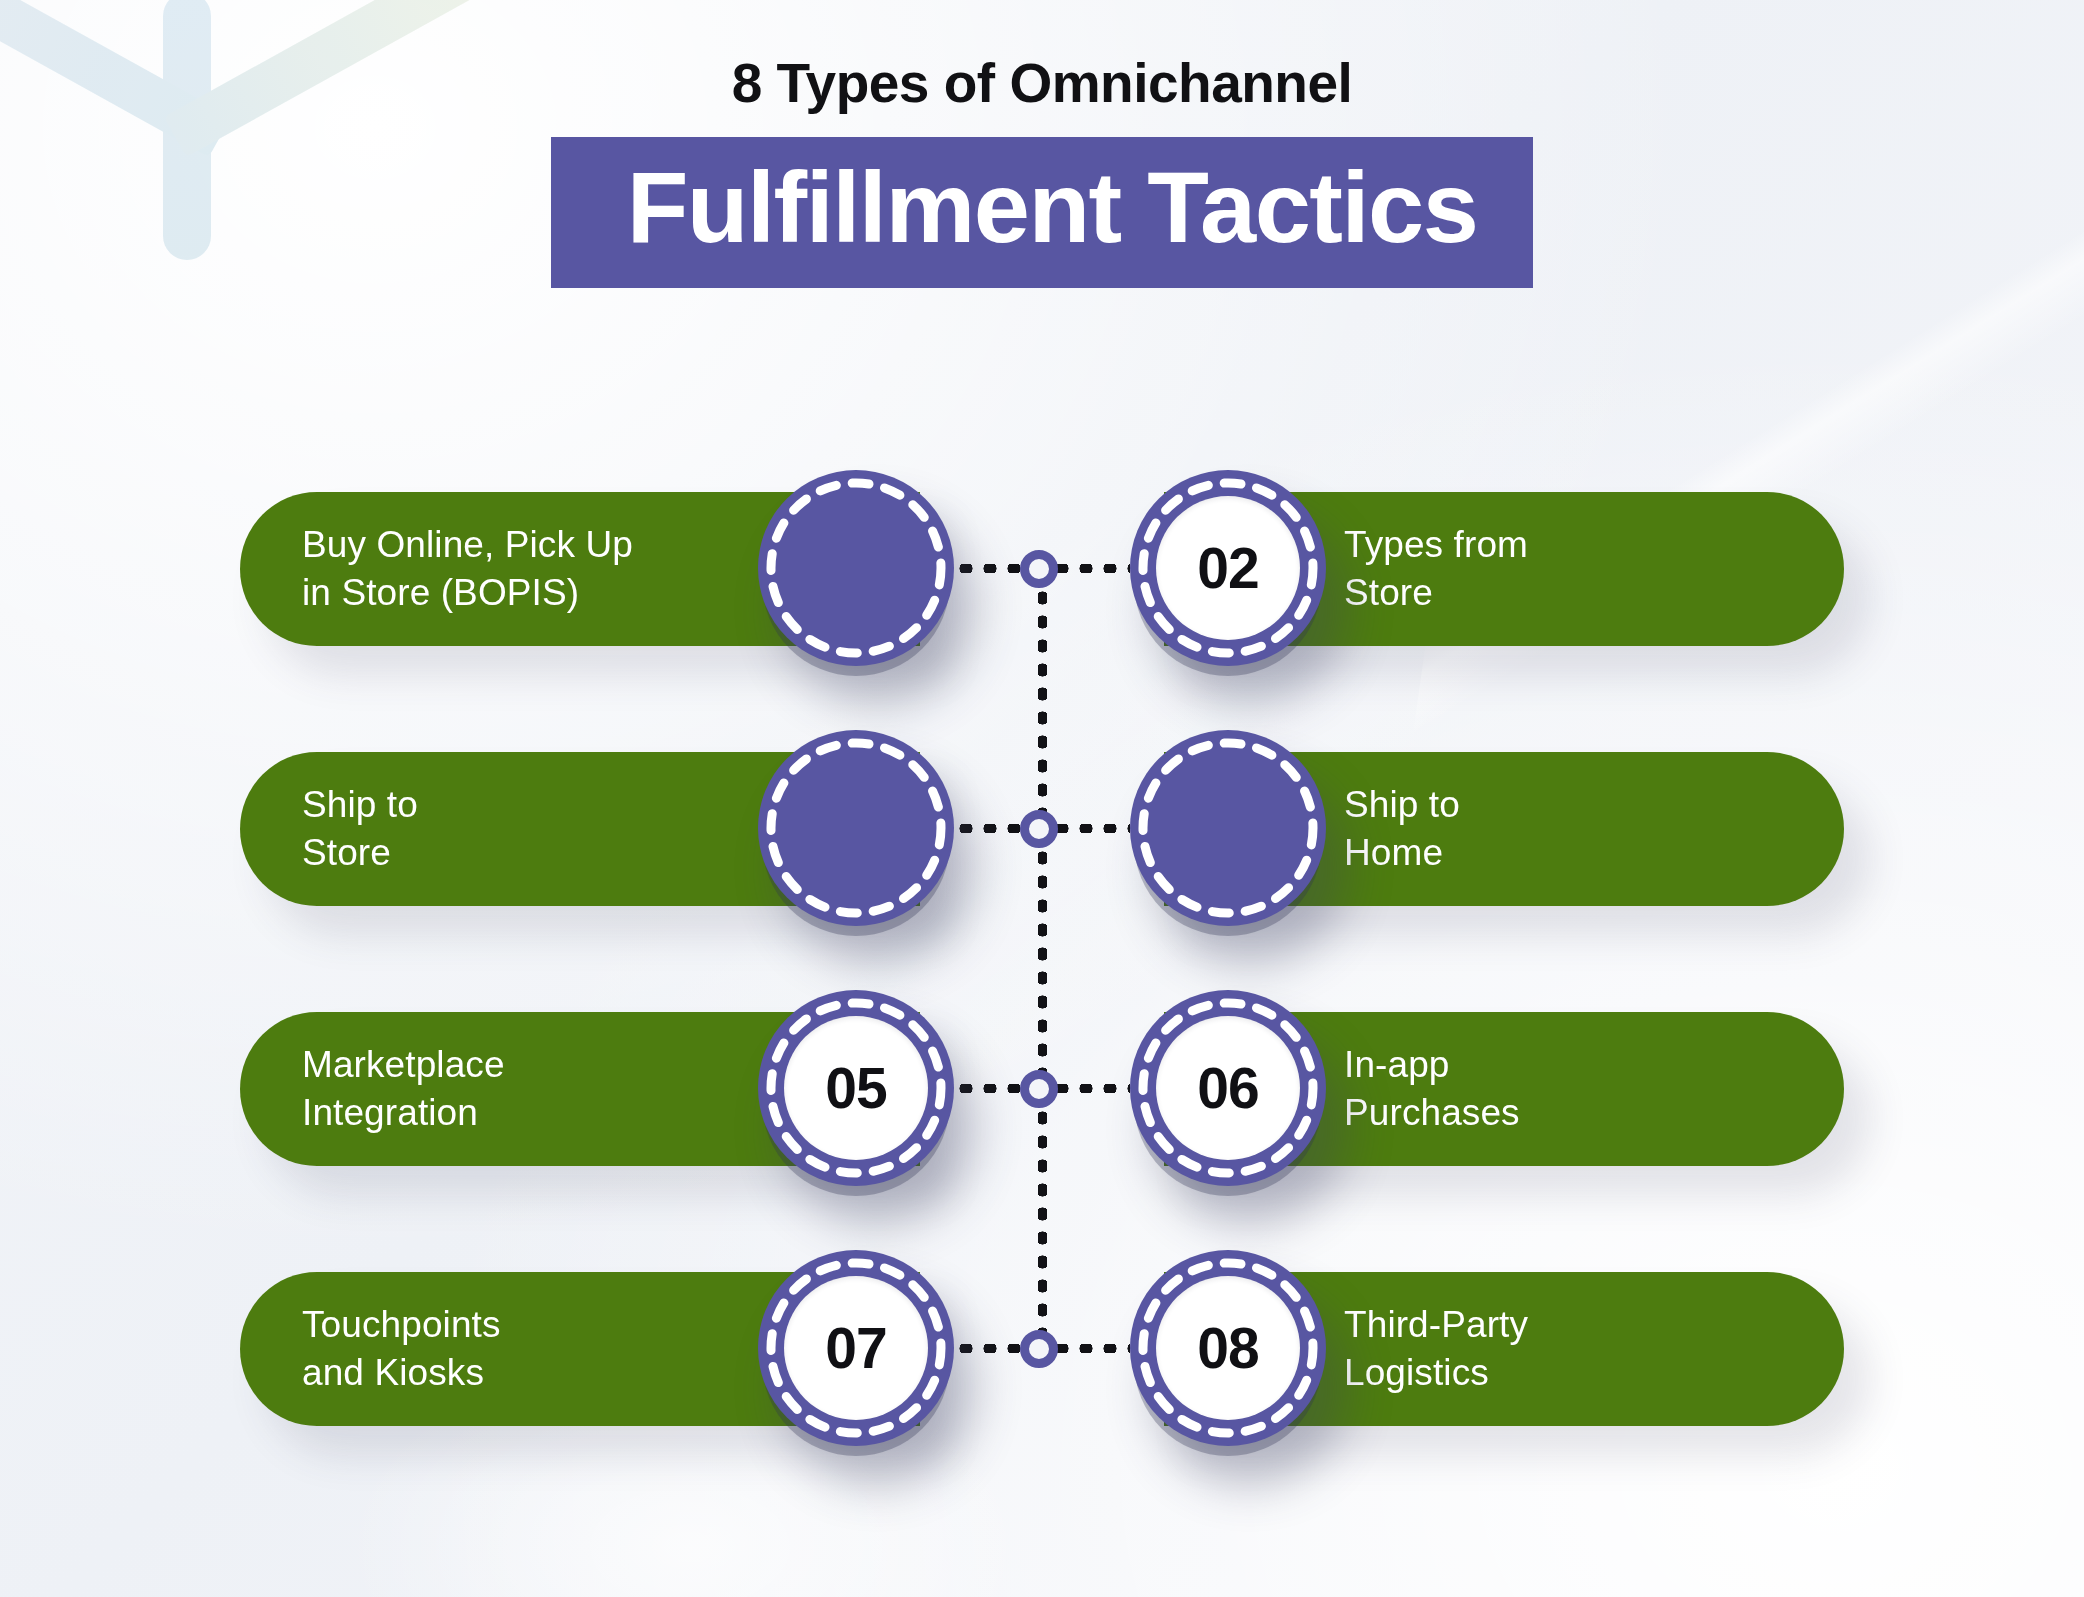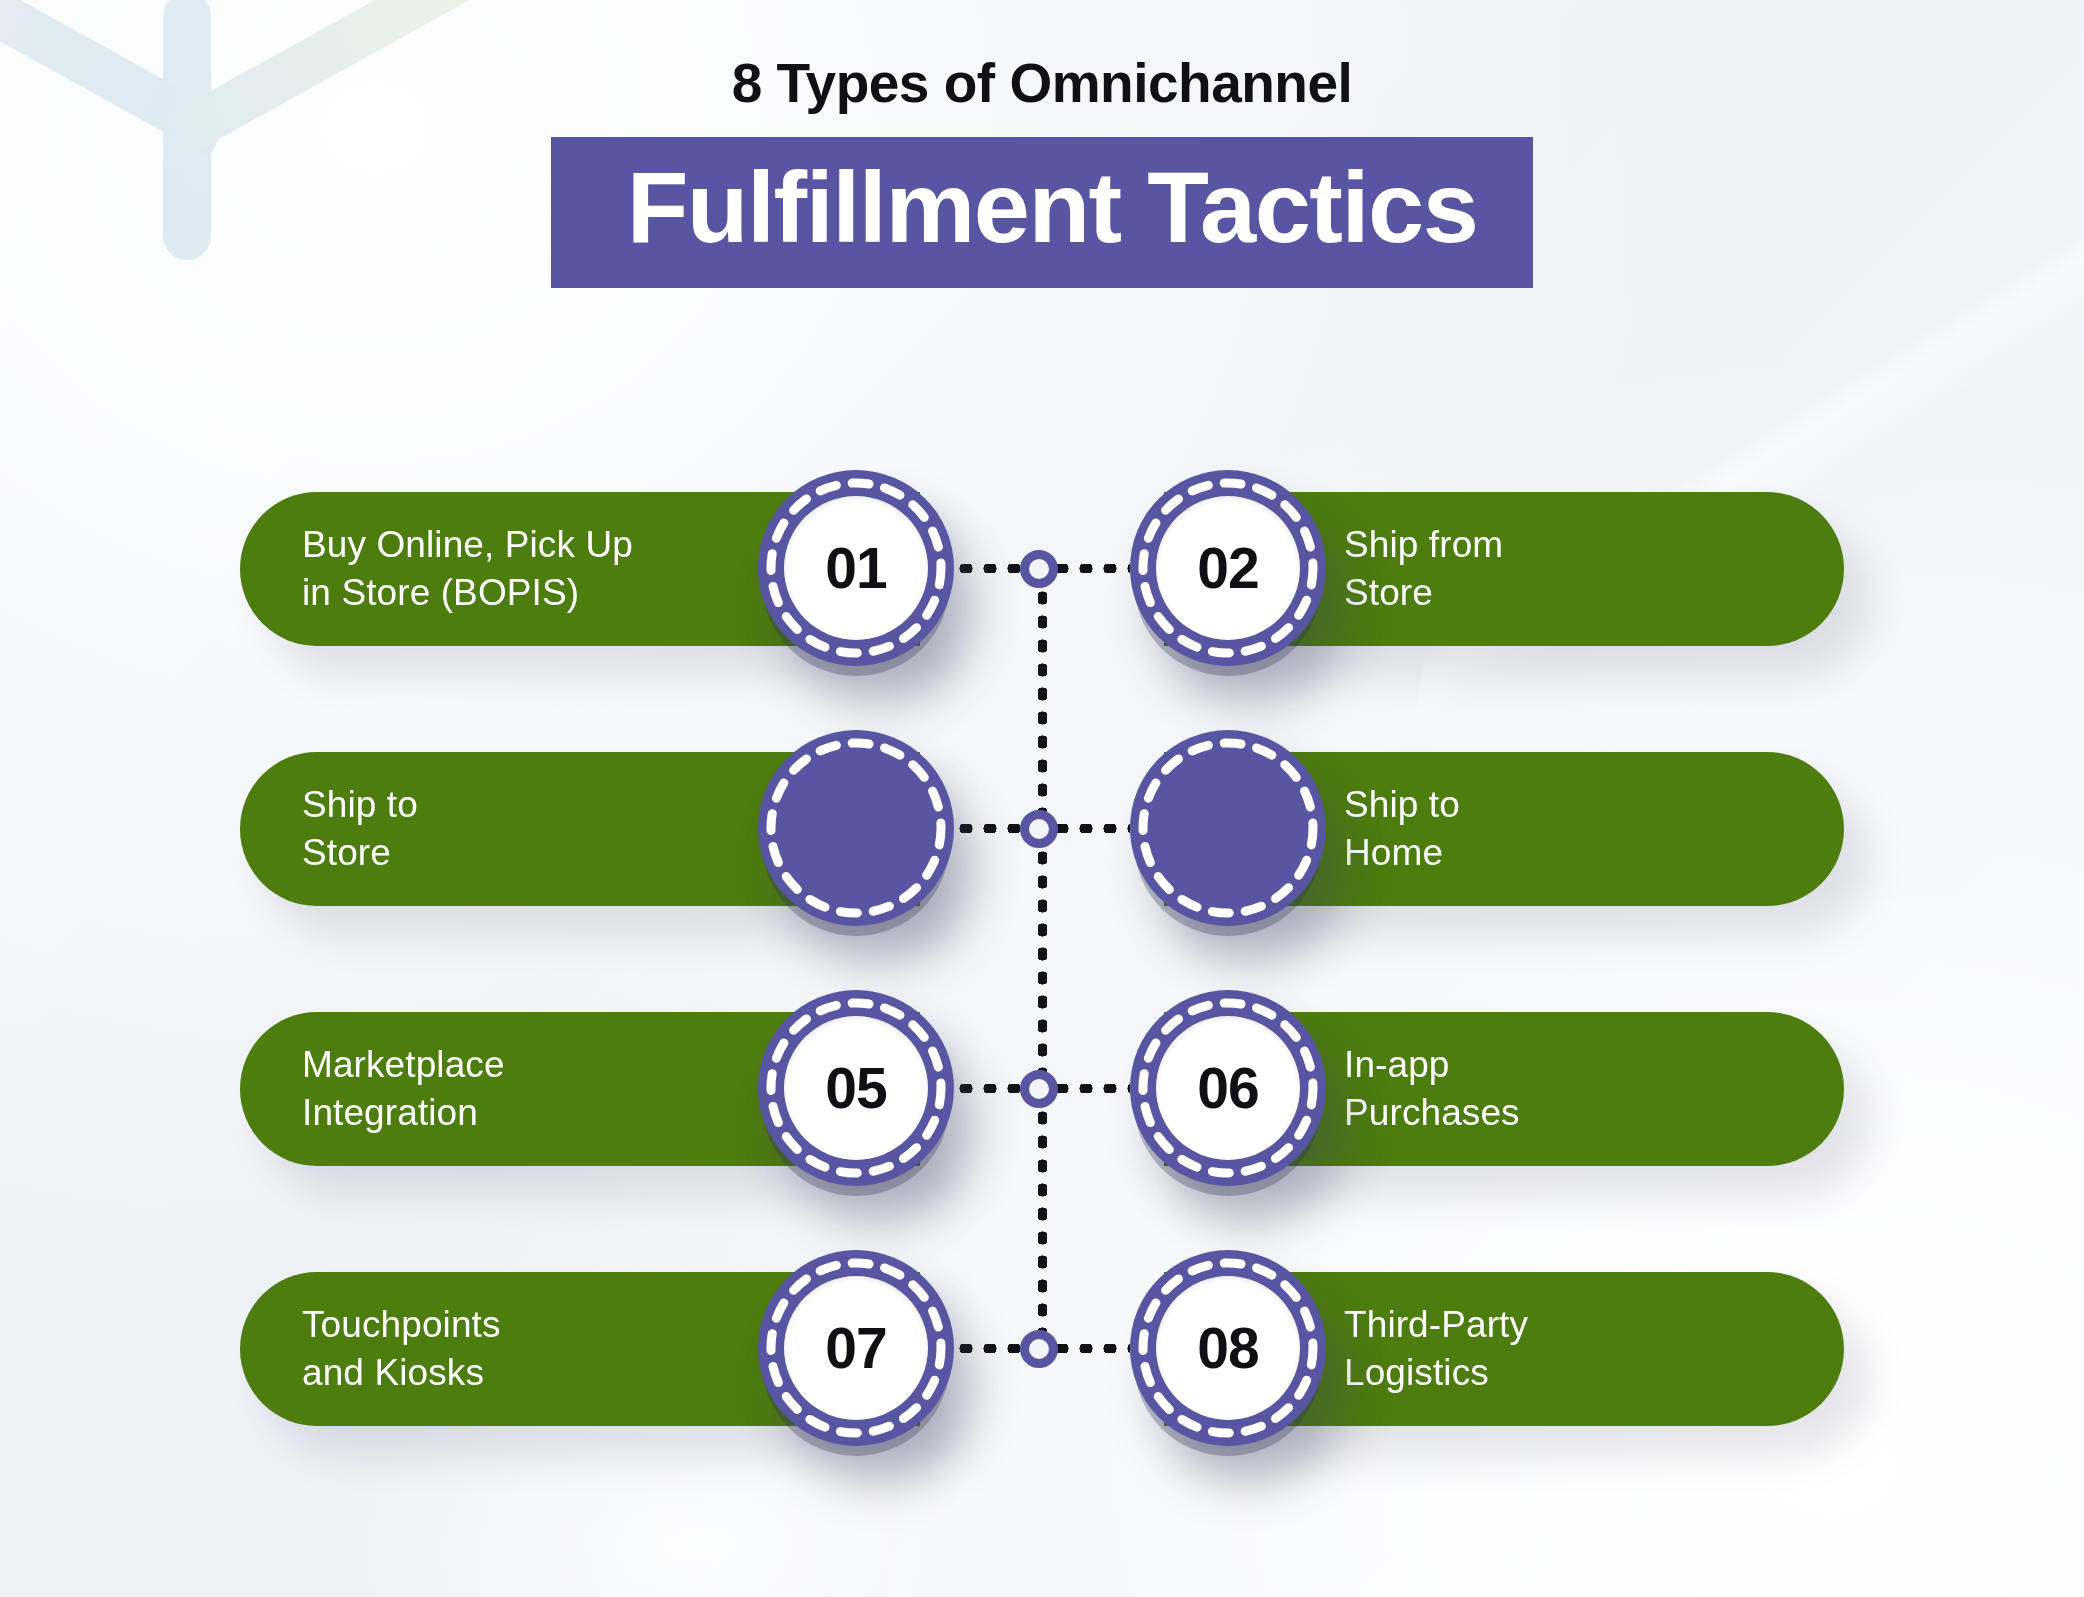"01" div.inner { html: <div> <div>01</div> </div> -> none }
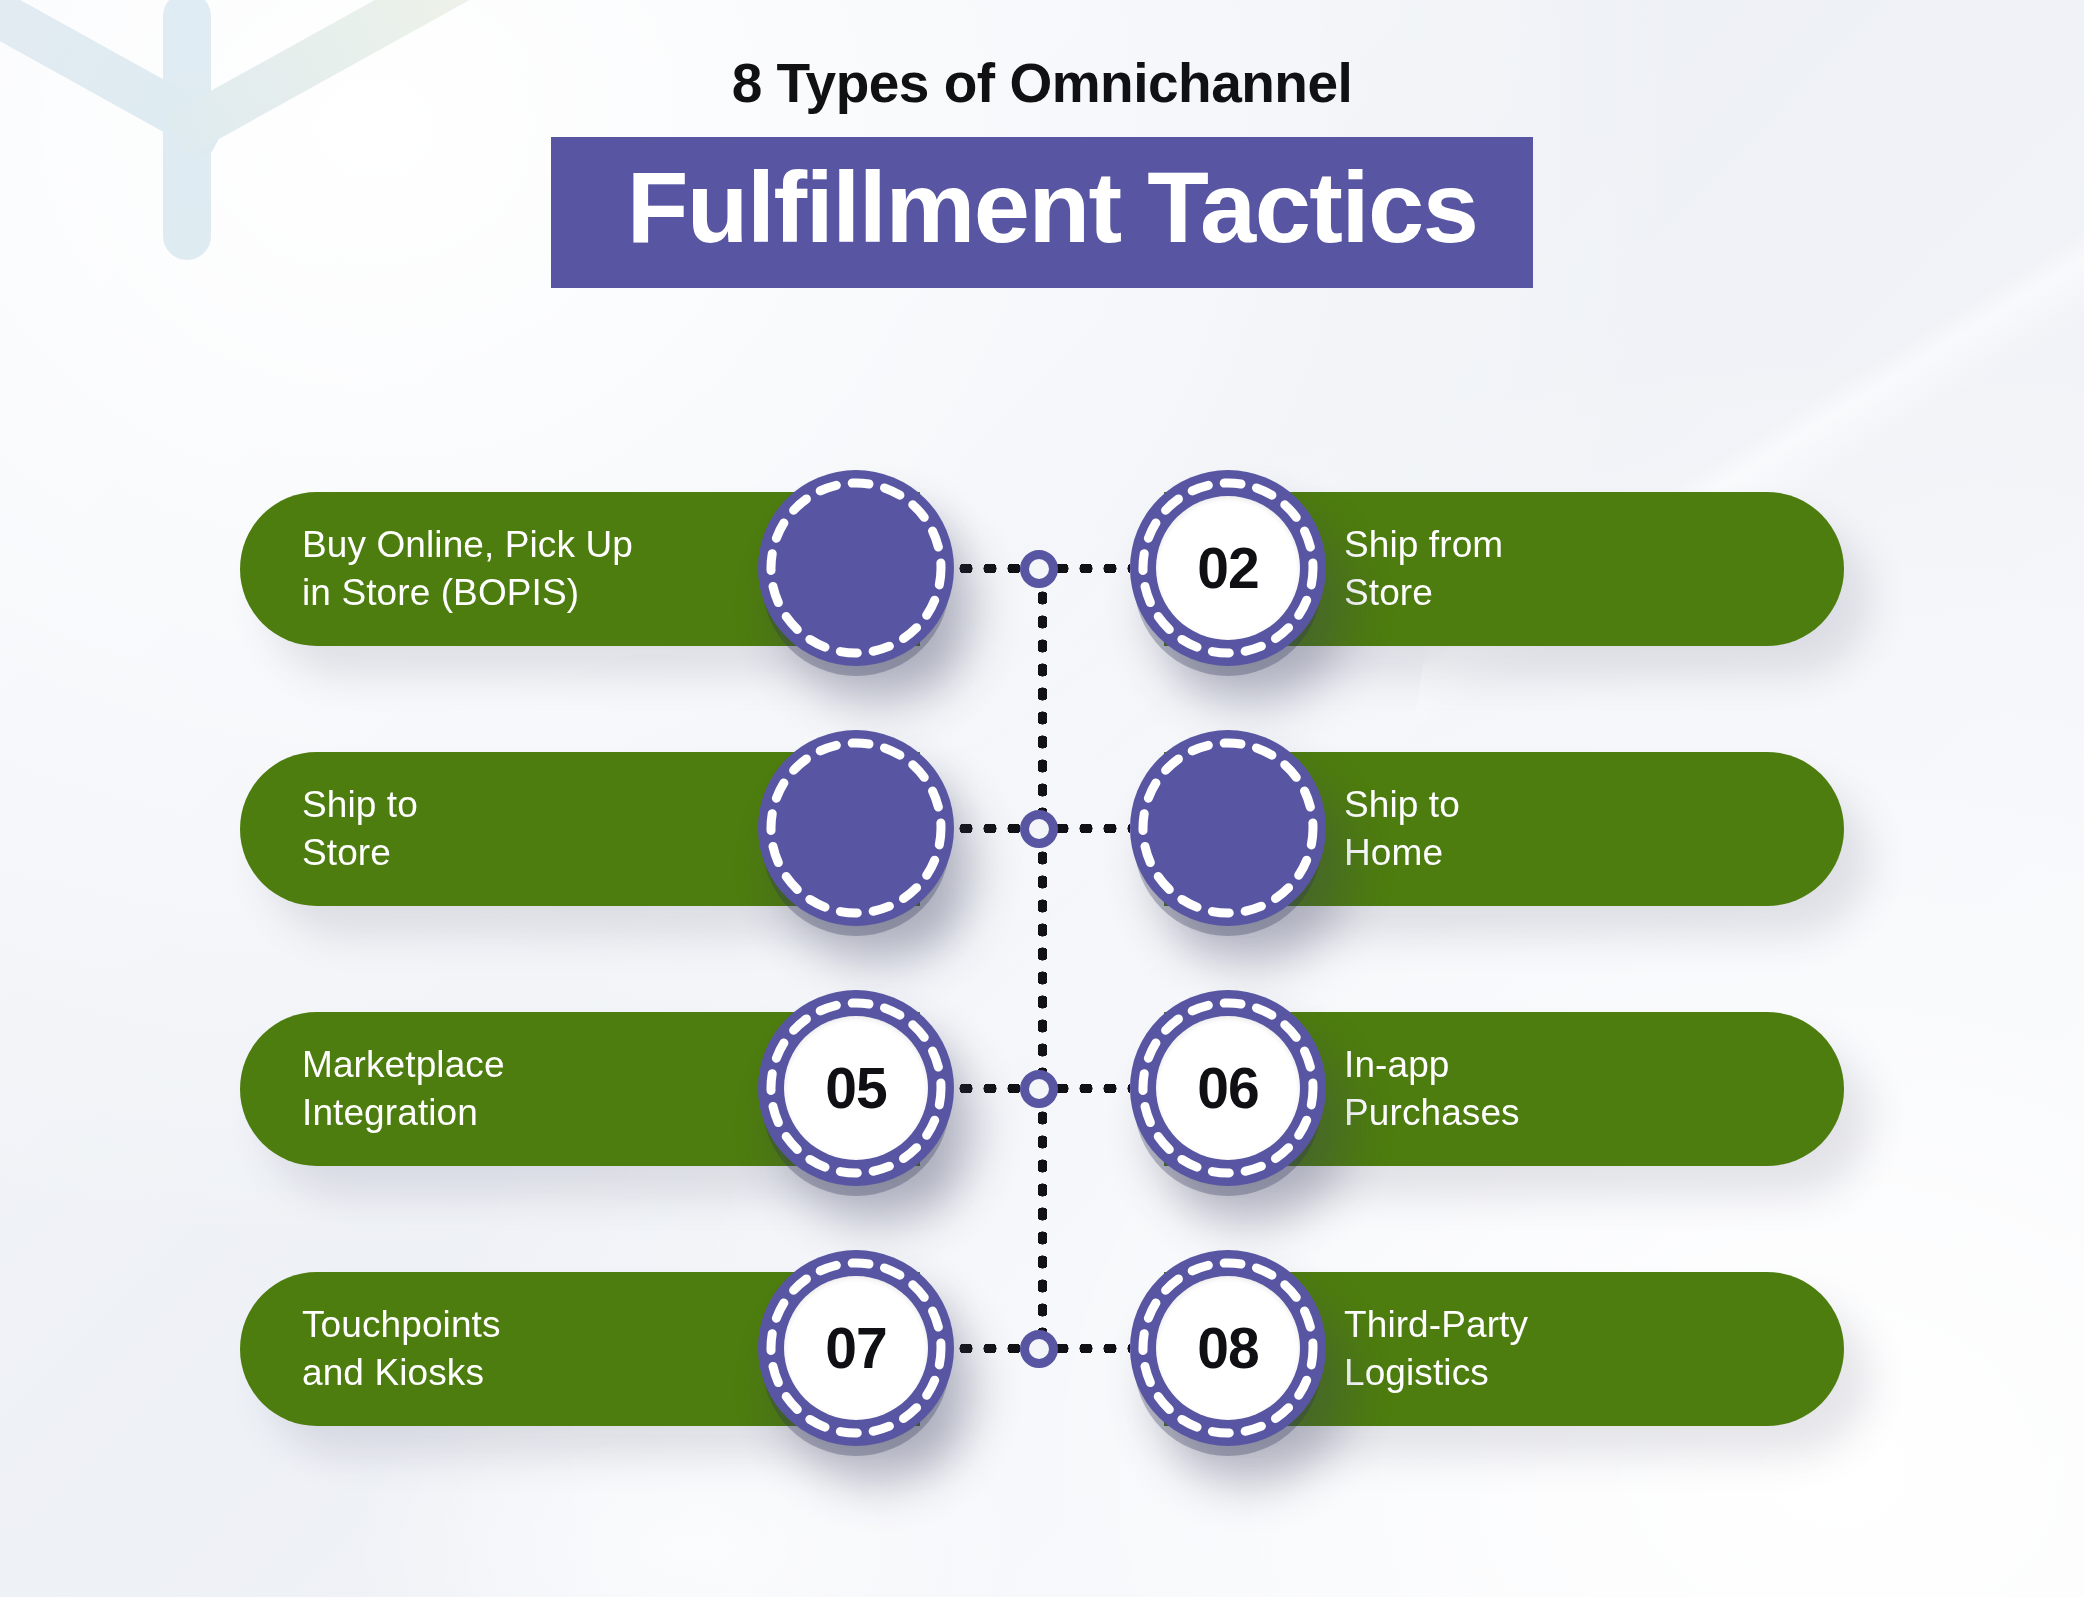"Ship from" div.label { text: Ship -> Types }
